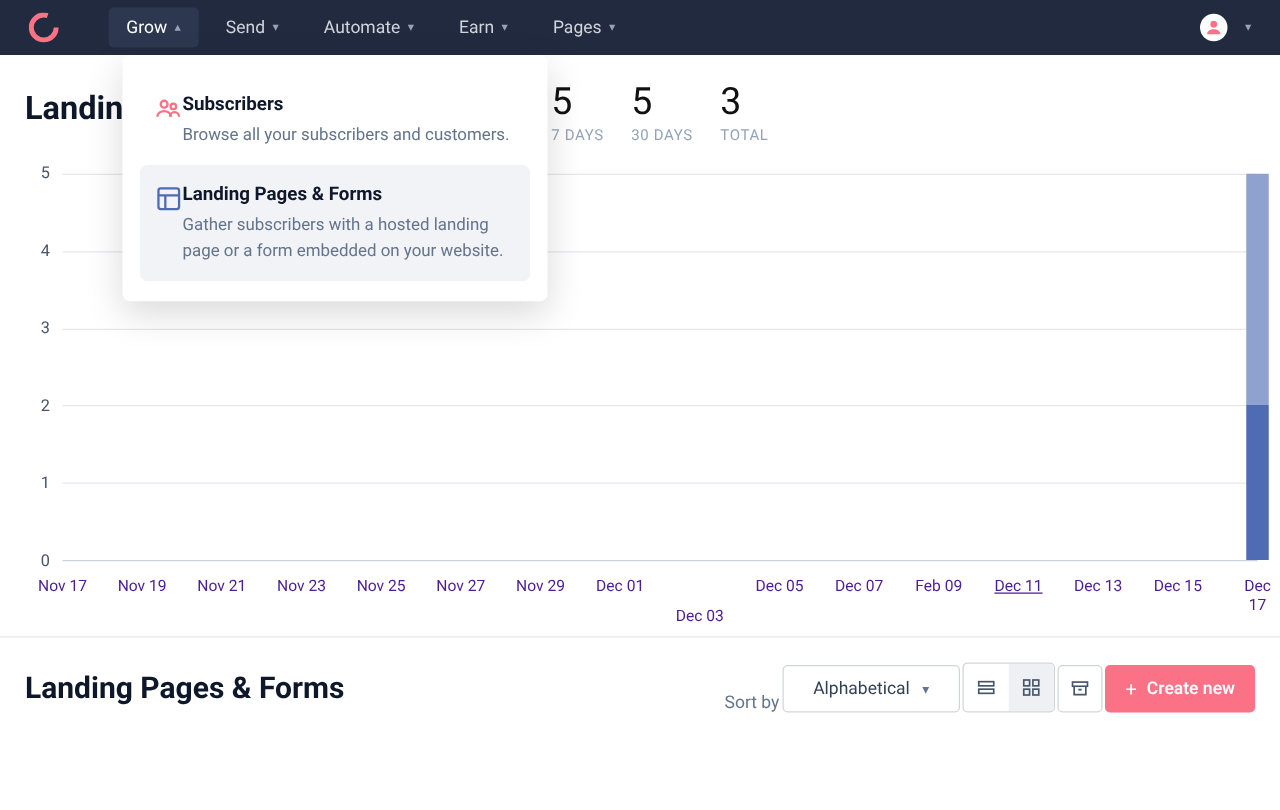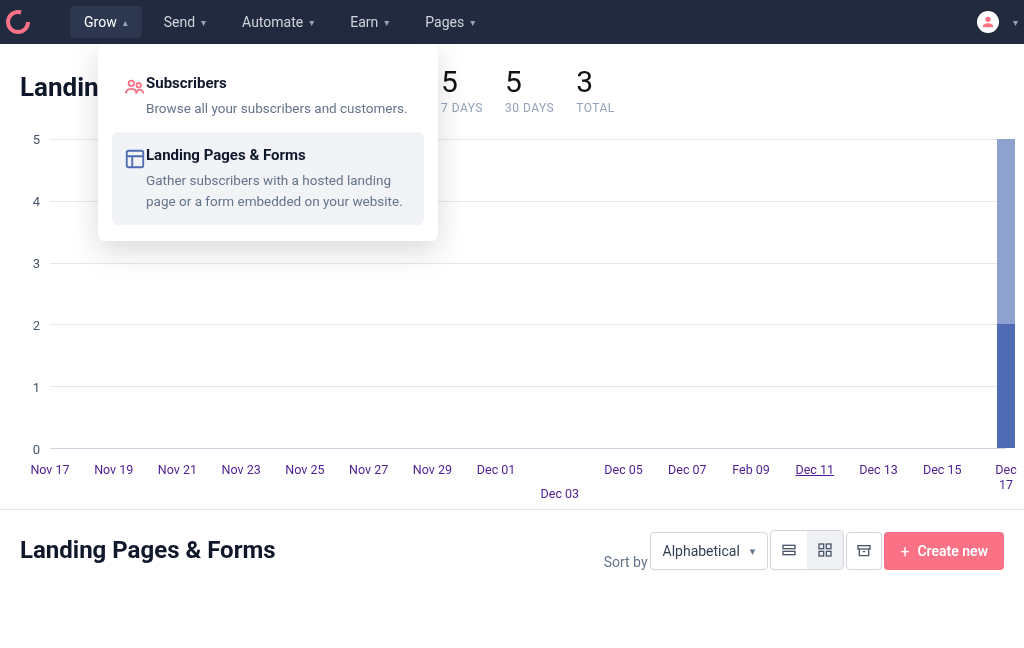"Grow" .topnav { padding: 0 6px -> 0 23px }
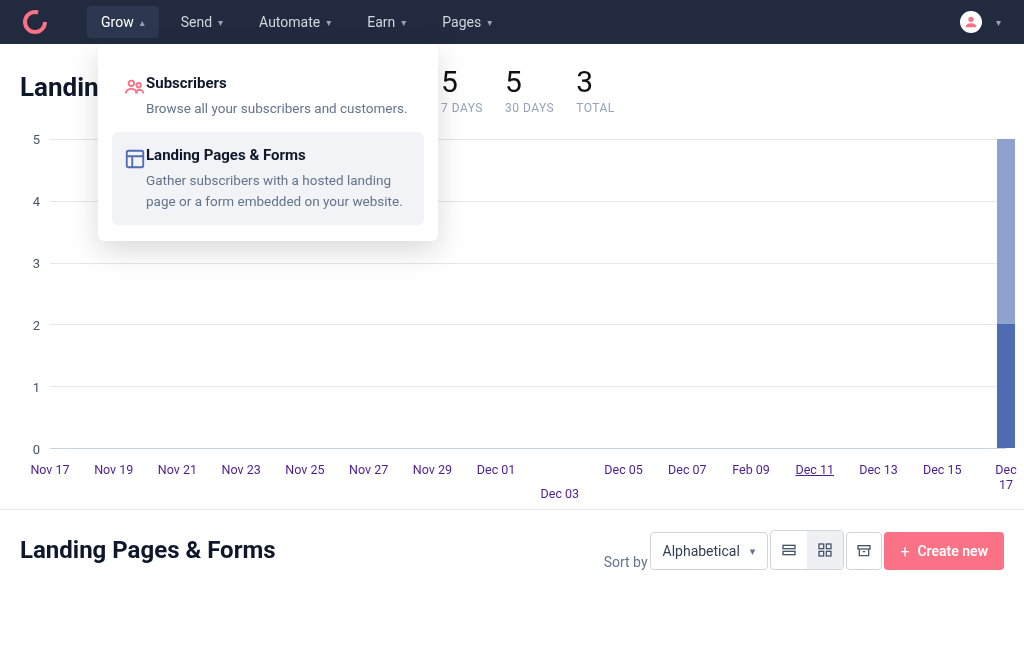"Alphabetical" .select { padding: 0 12px -> 0 24px }
